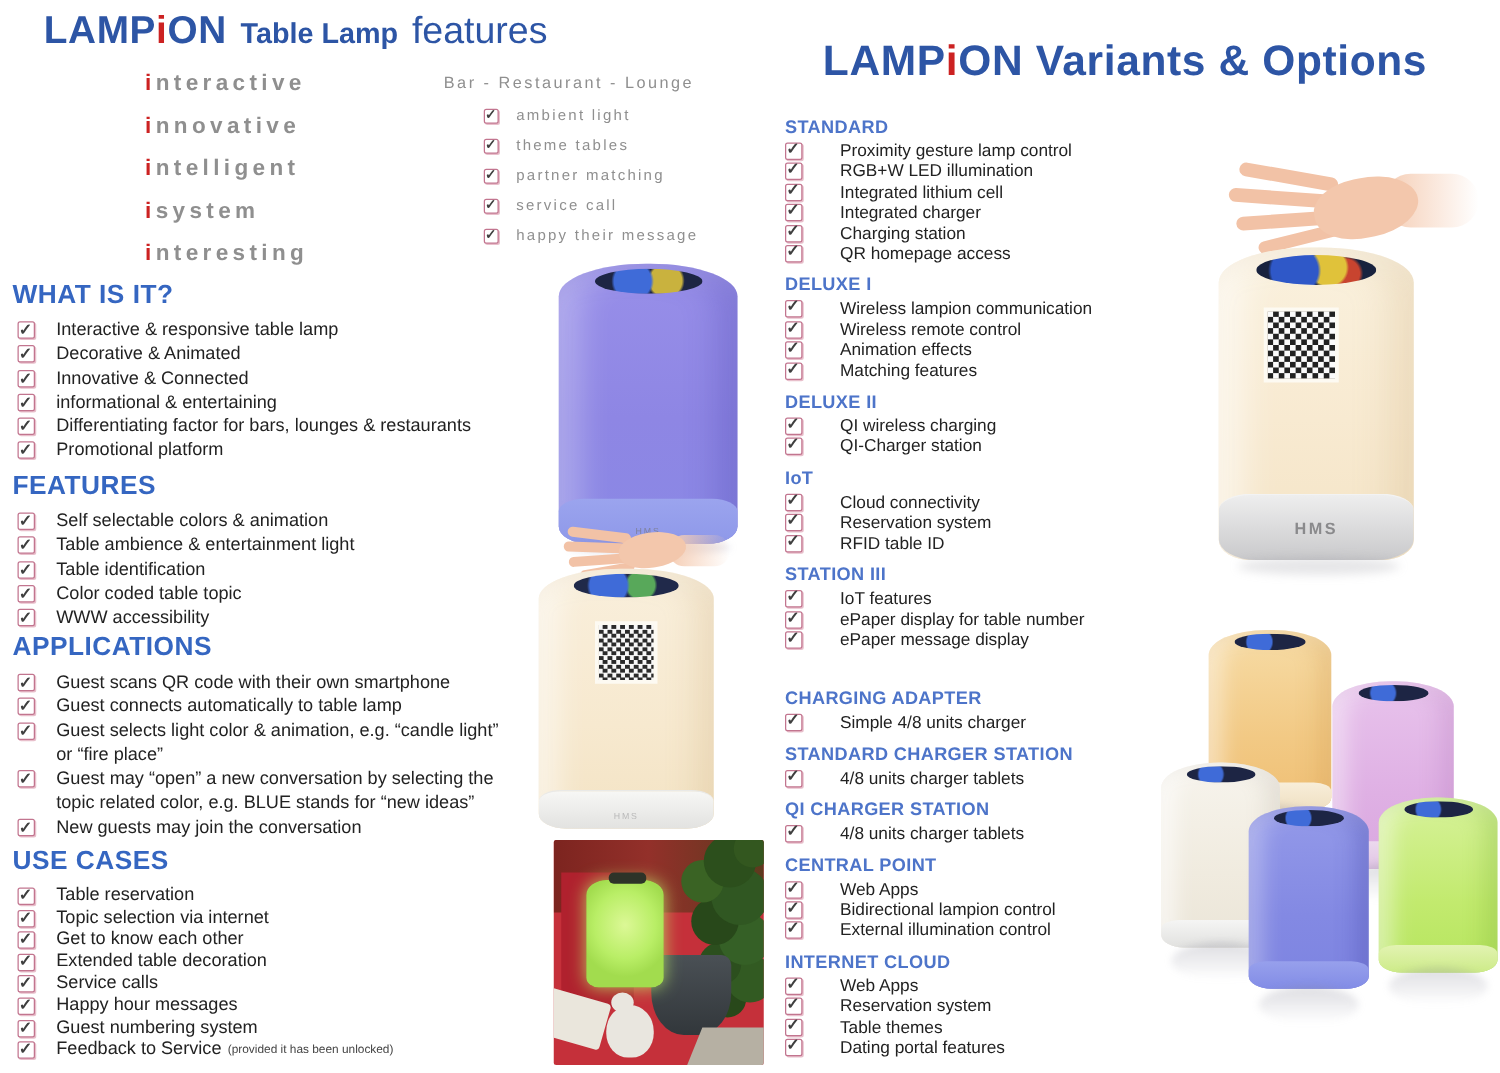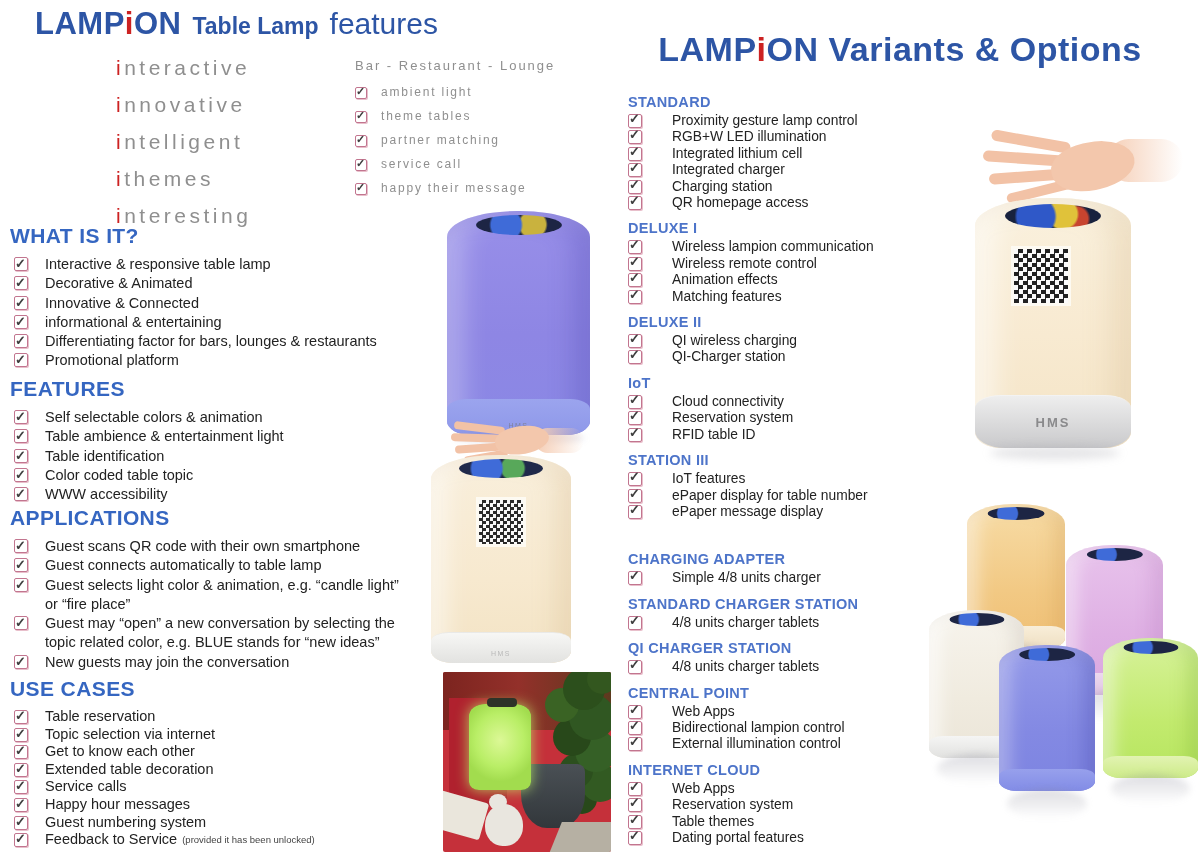"interactive" .iword { font-size: 21px -> 18px; font-weight: 400 -> 700 }
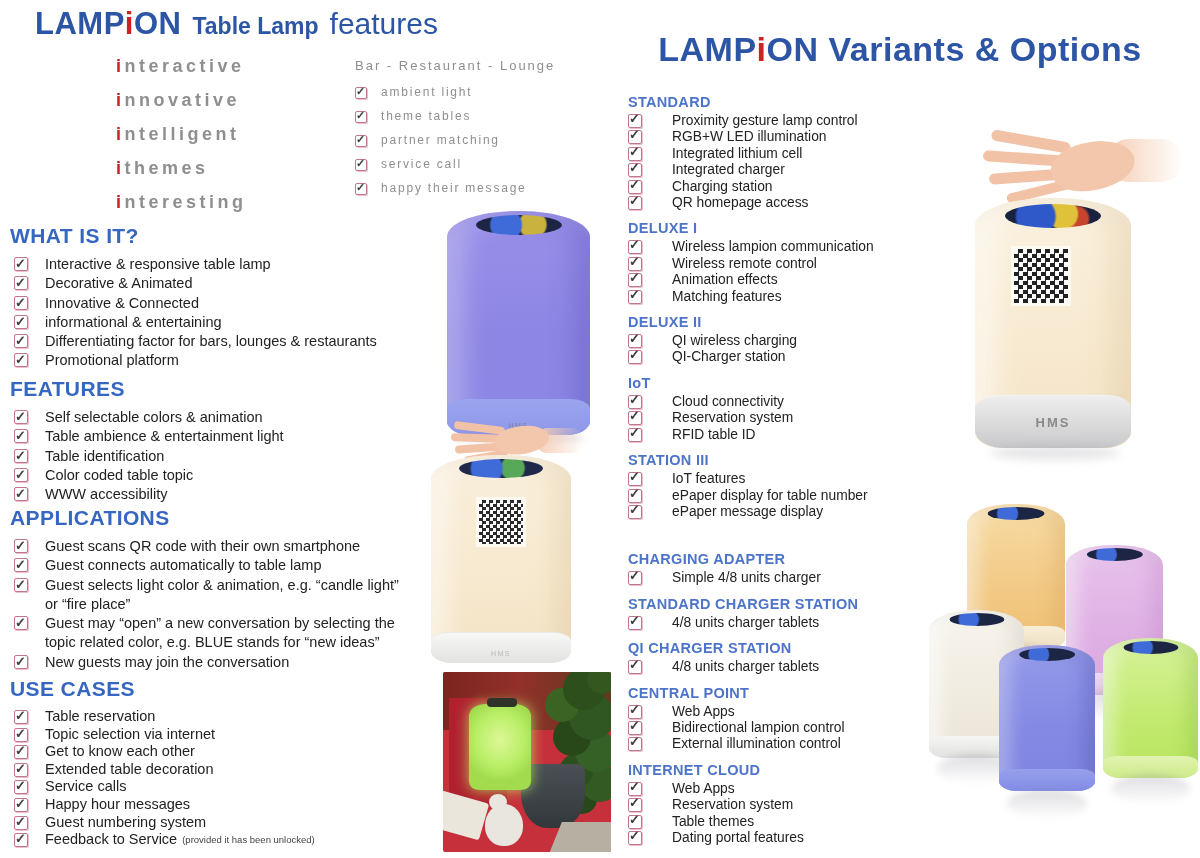"ambient light" .vitem { margin-left: none -> 32px }
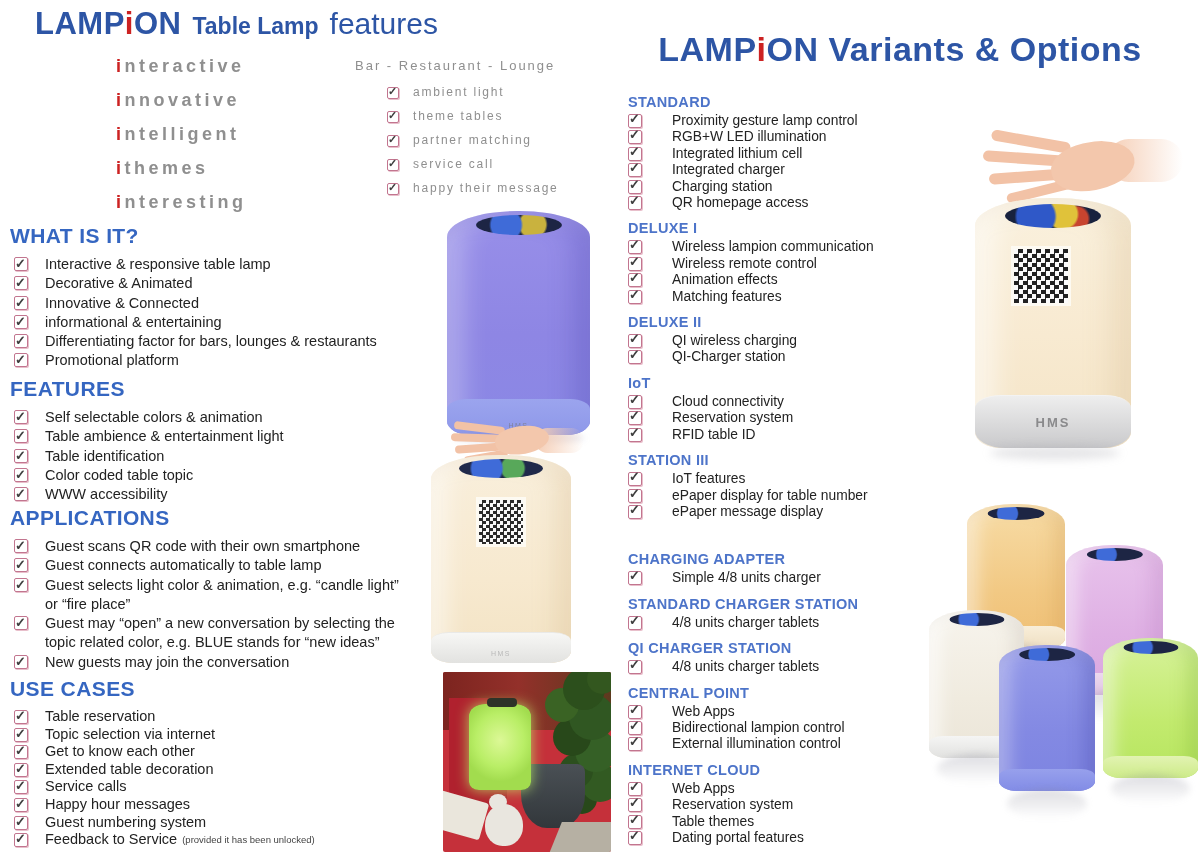"themes" span.ir { text: themes -> system }
